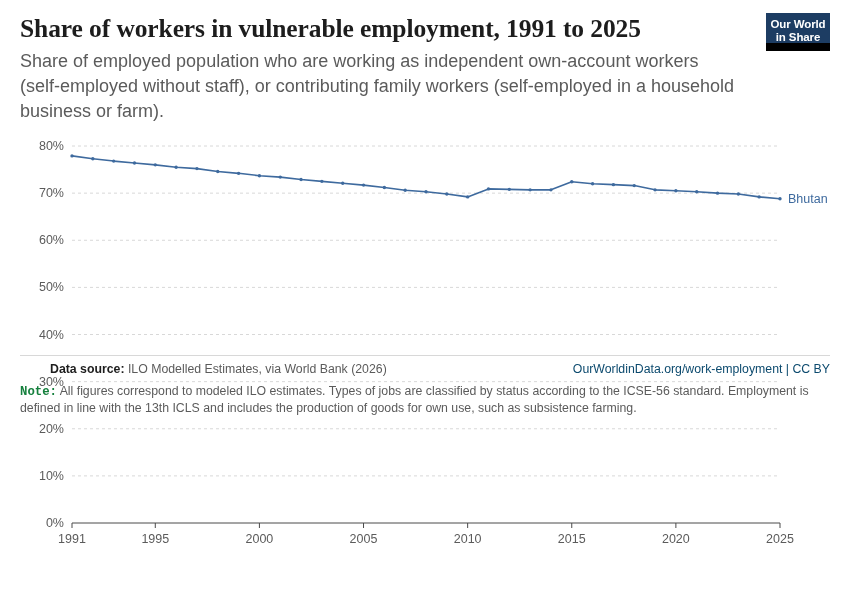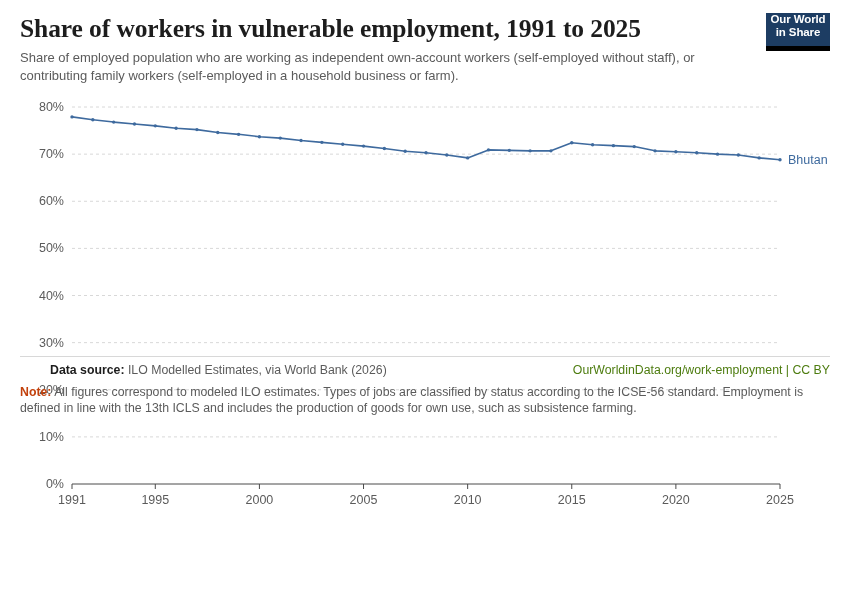"Our World" .owid-logo { border-bottom: 5px solid #000000 -> 8px solid #000000; padding-top: none -> 5px }
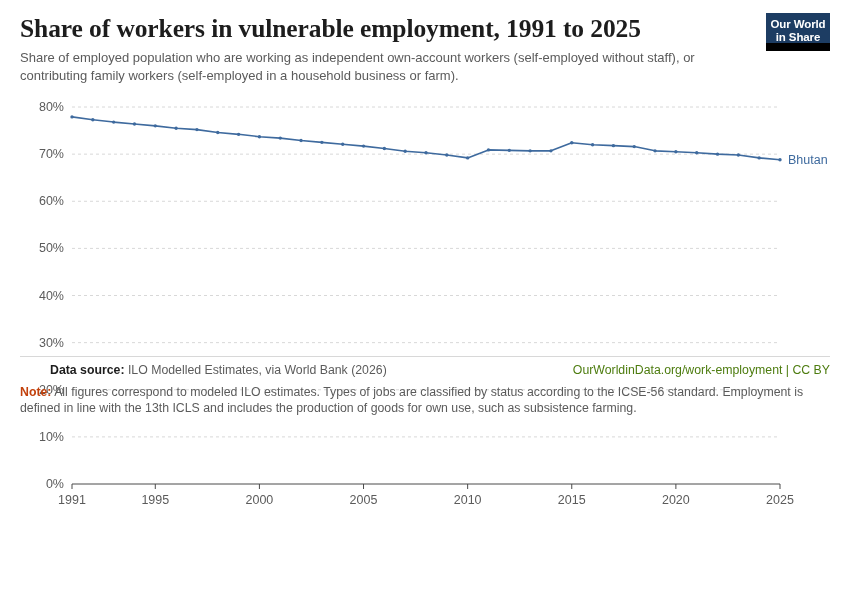"Share of employed population who" .chart-subtitle { font-size: 13px -> 18px }
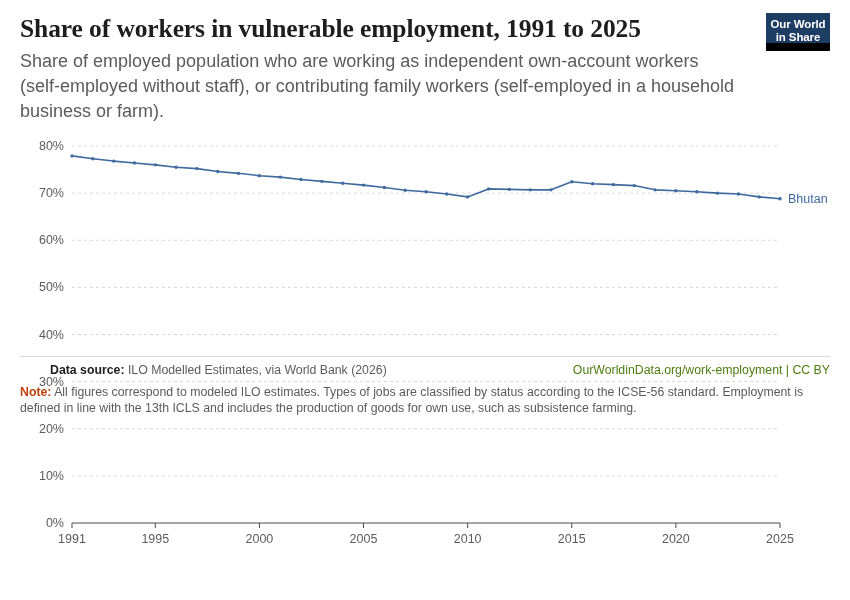"OurWorldinData.org/work-employment | CC" .link { color: #4d7c0f -> #0c4a6e }
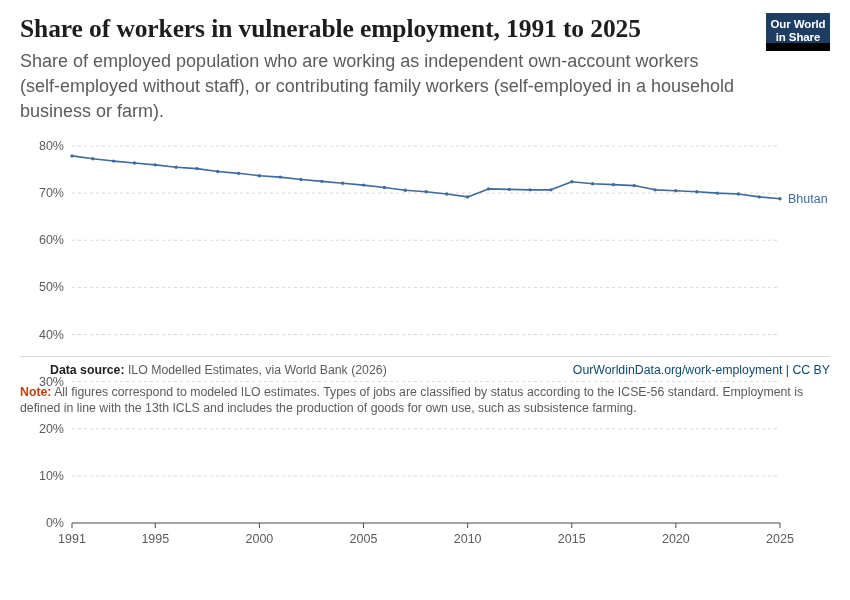"Note:" .footer-note strong { color: #c2410c -> #15803d; font-family: none -> Liberation Mono, monospace }
